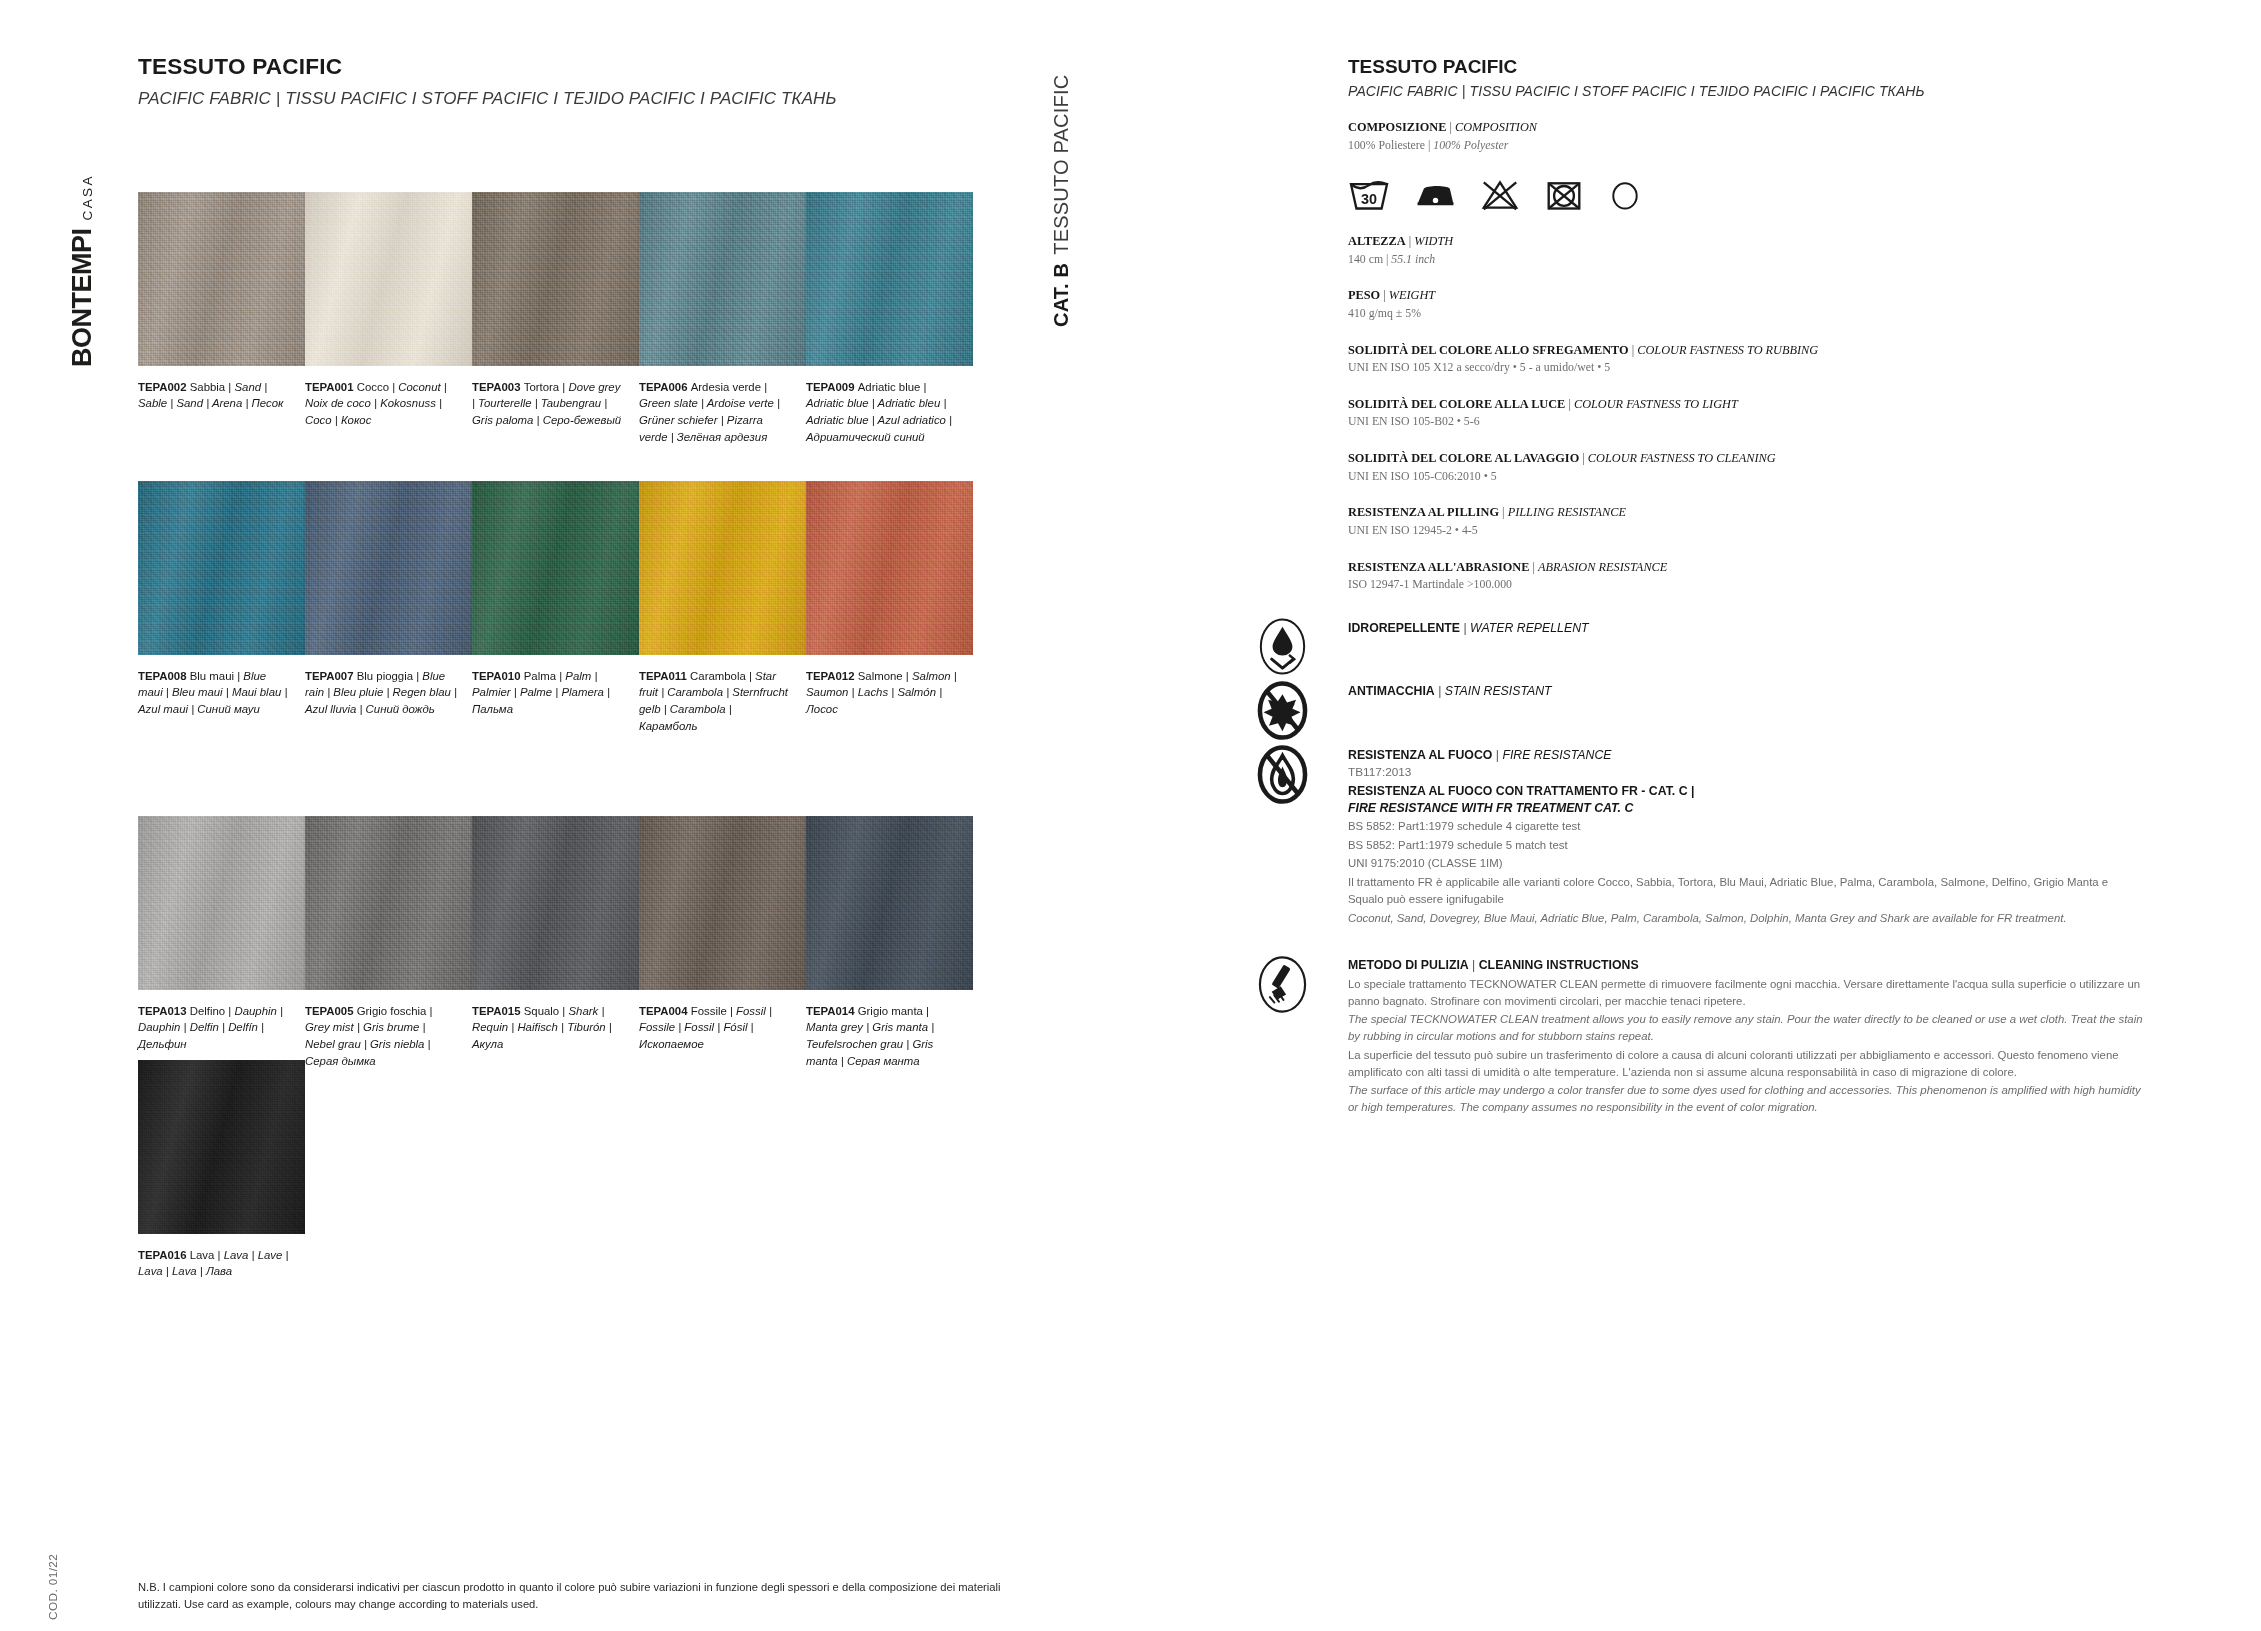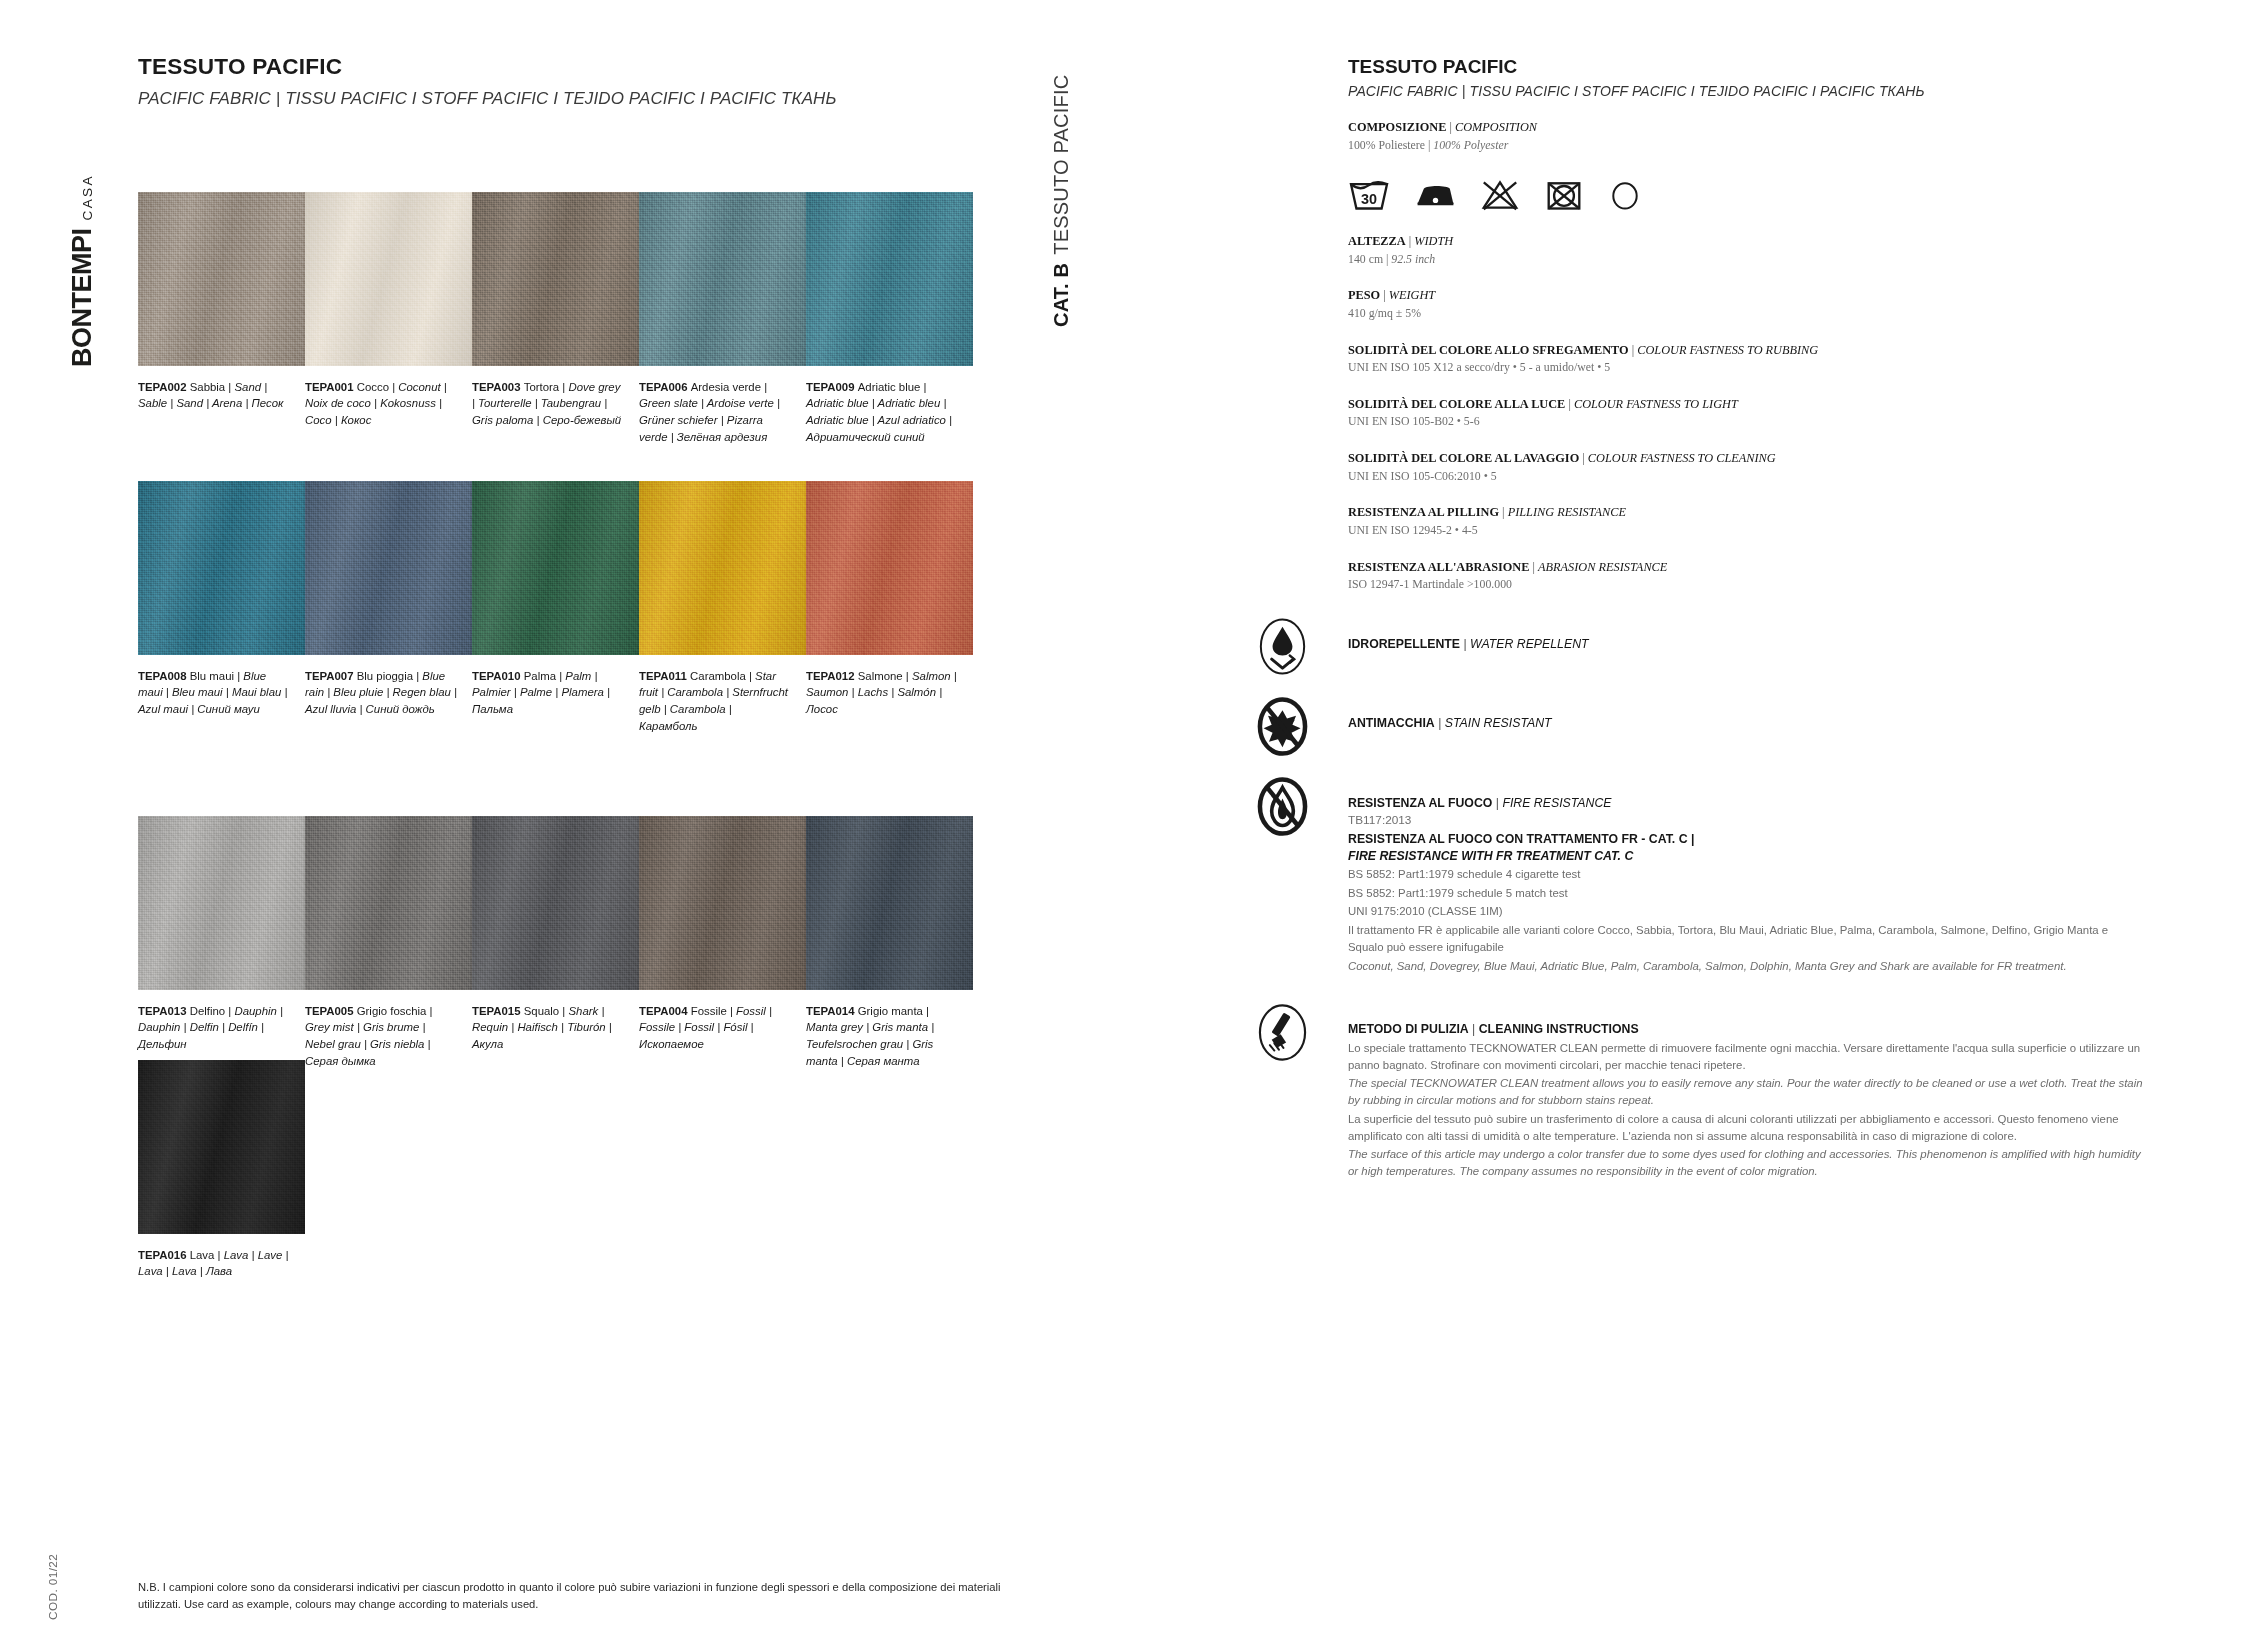"92.5 inch" span.en { text: 92.5 -> 55.1 }
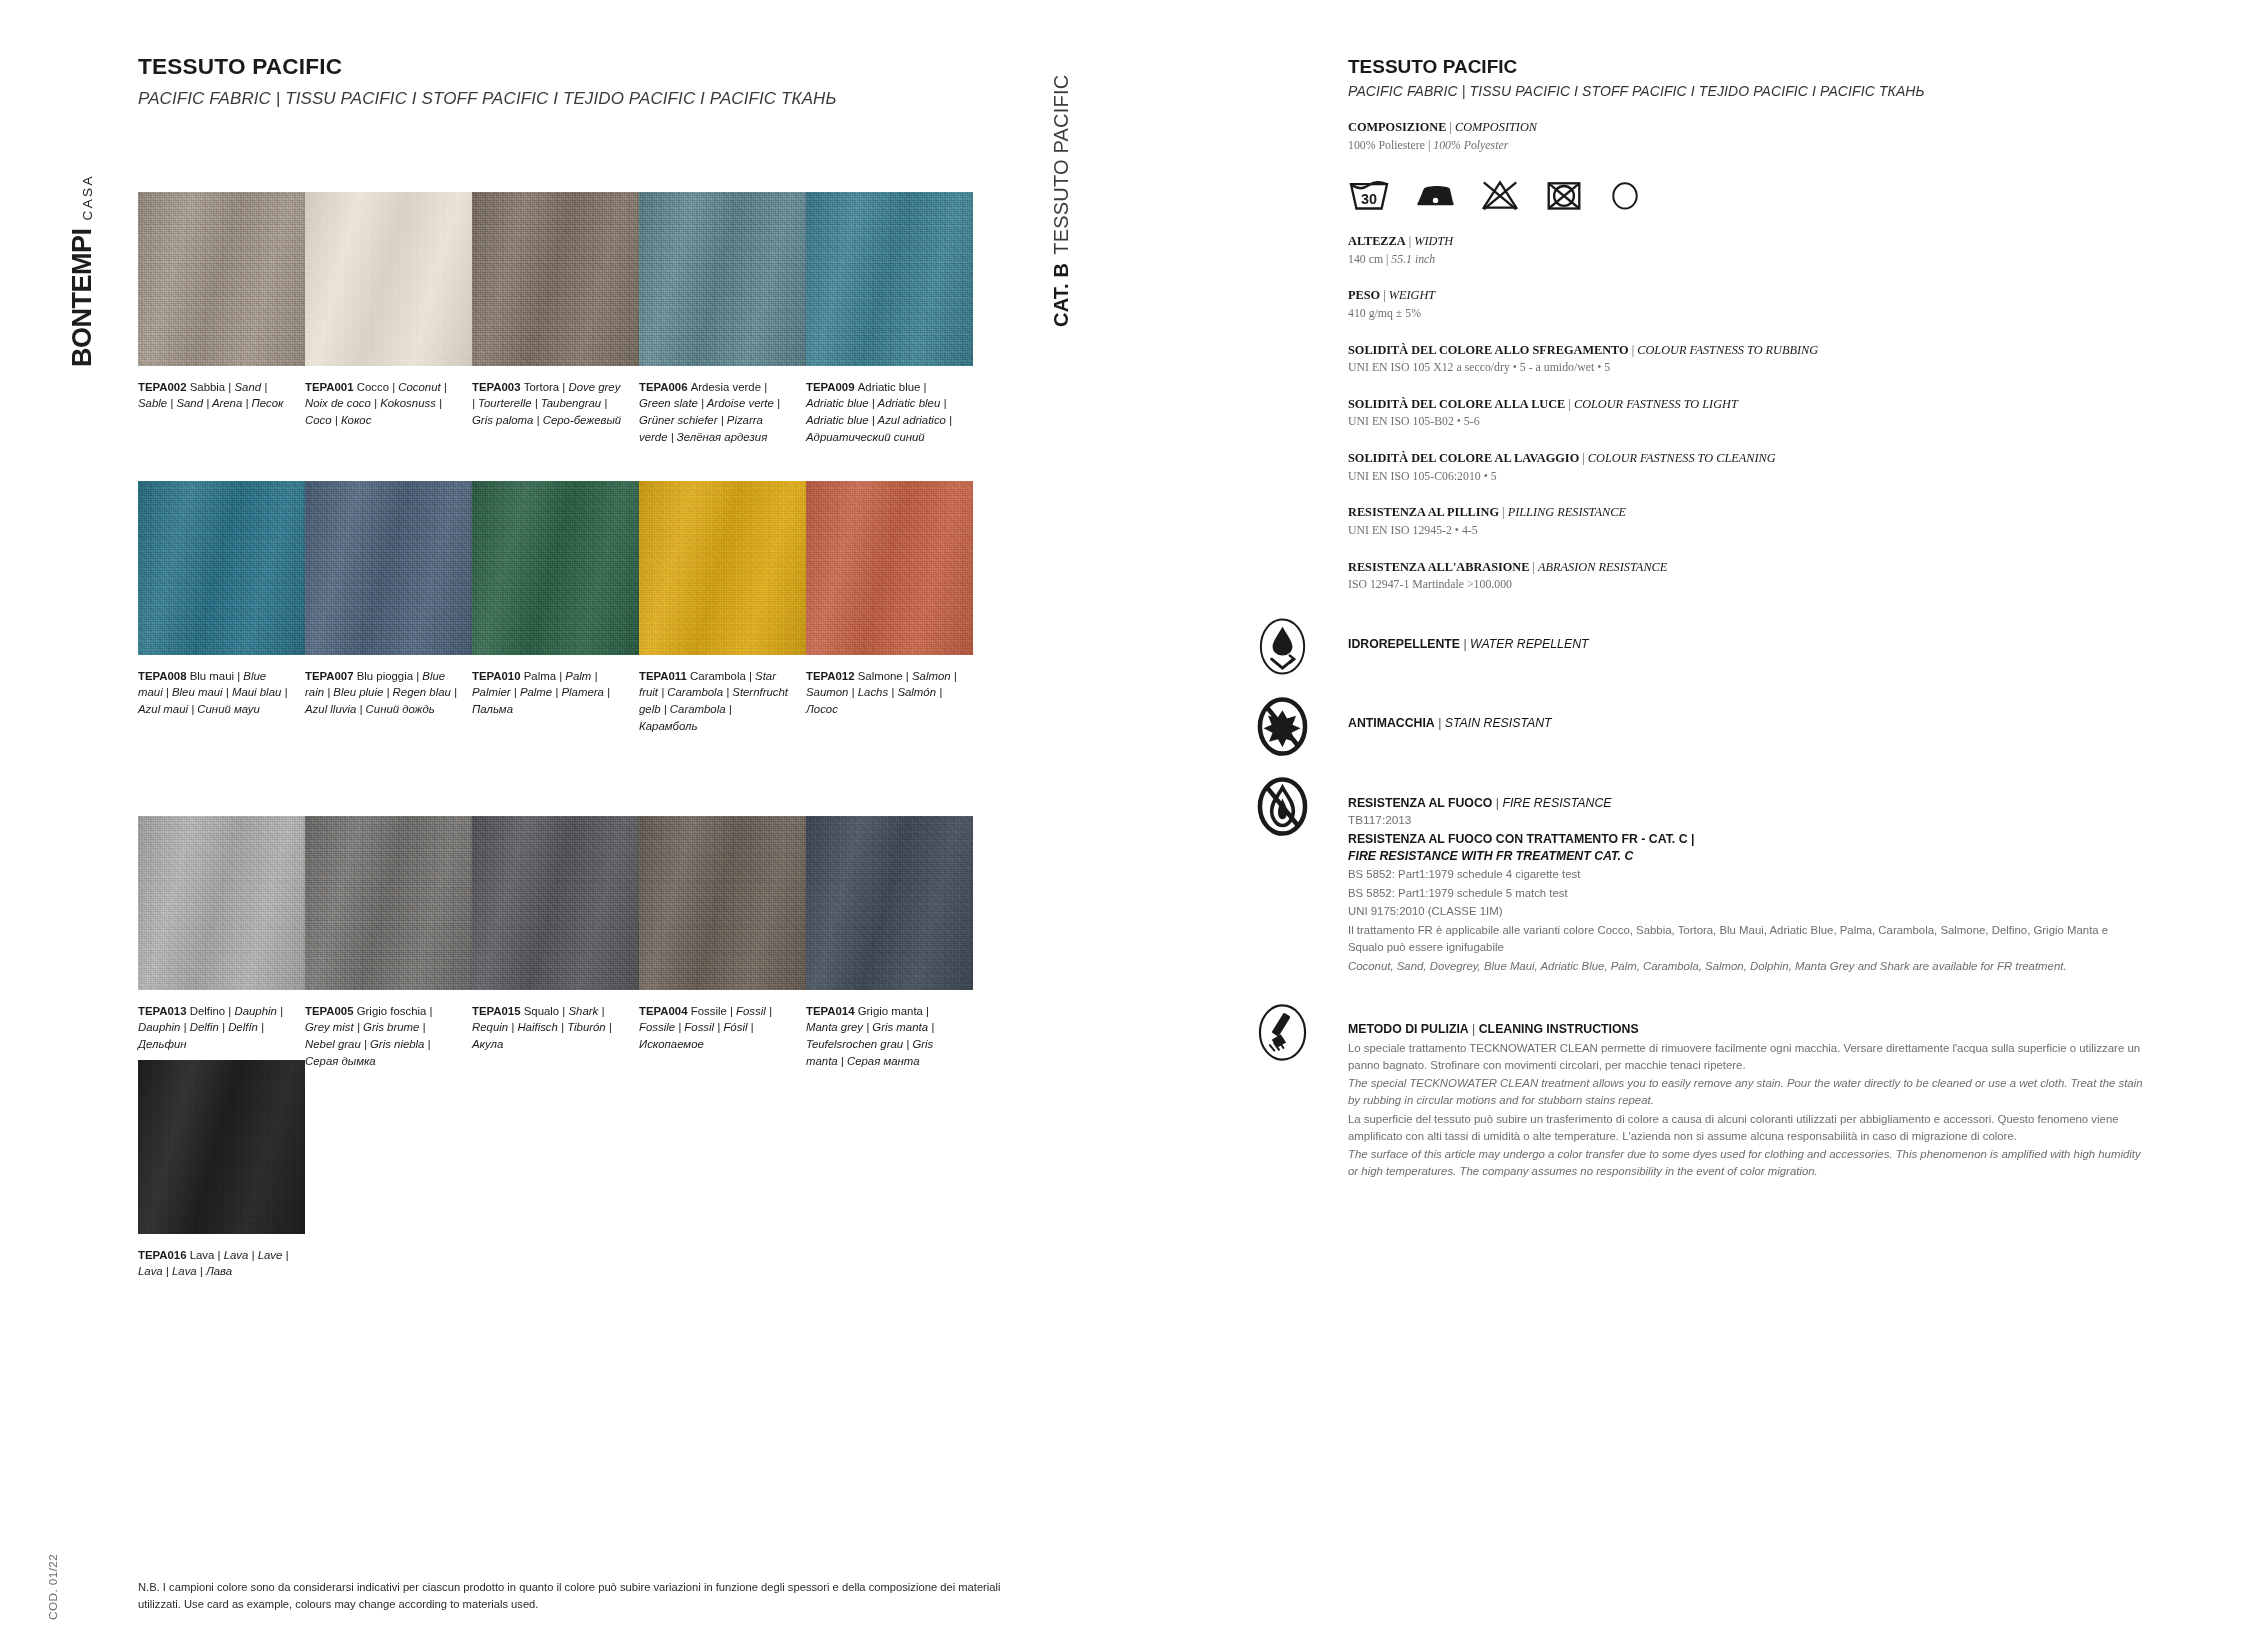"IDROREPELLENTE | WATER REPELLENT" .icon-text { margin-top: 16px -> none }
